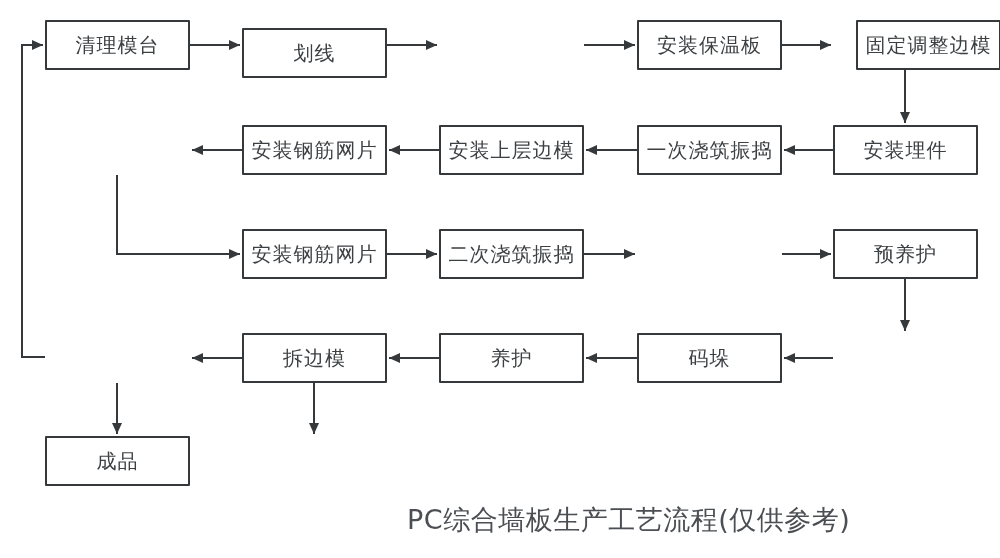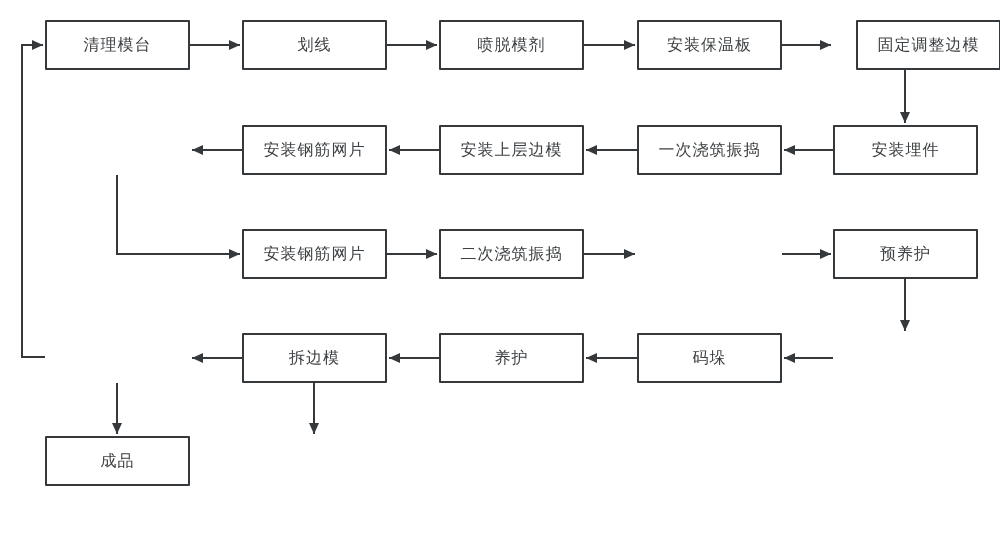"清理模台" .node { font-size: 16px -> 20px }
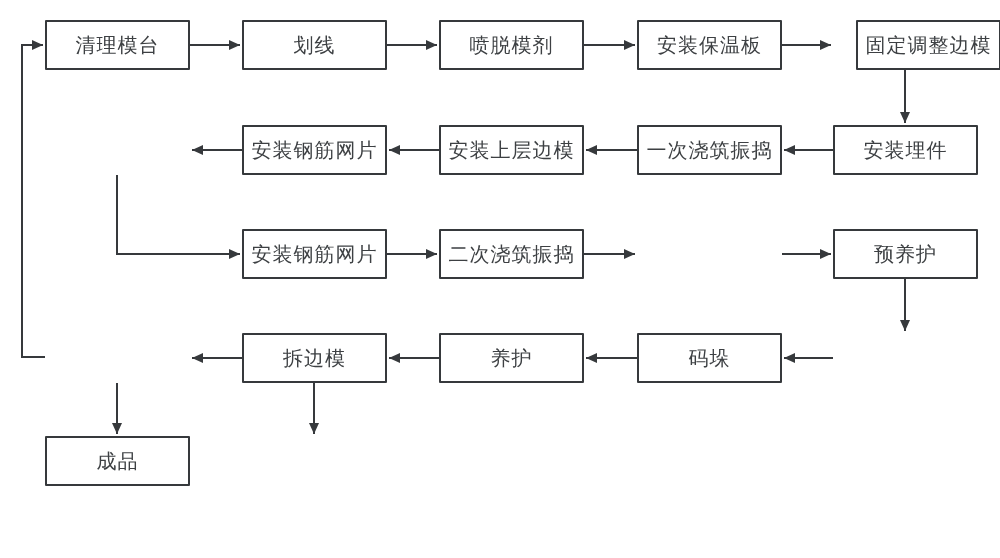"划线" div.node { top: 20px -> 28px }
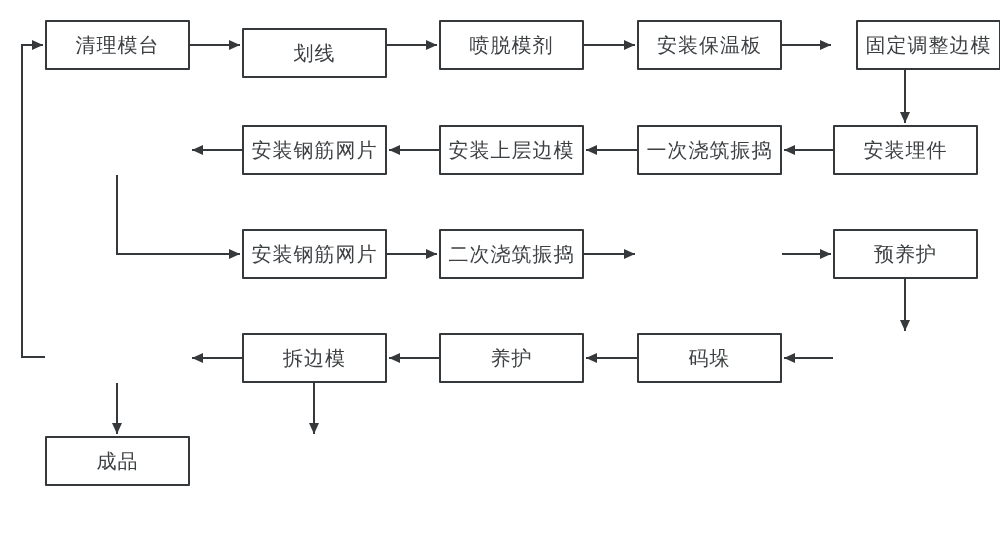"喷脱模剂" div.node { html: <div>喷脱模剂</div> -> none }
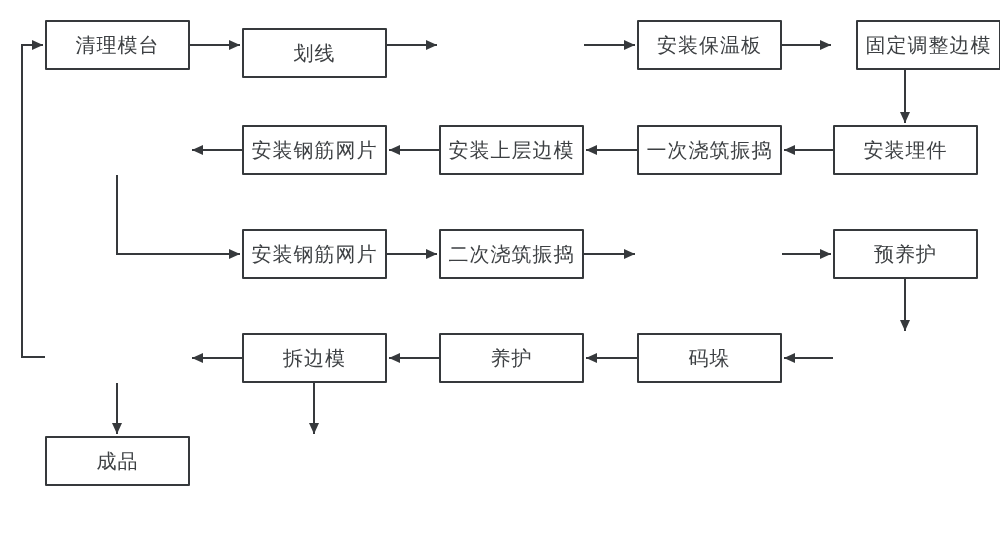"PC综合墙板生产工艺流程(仅供参考)" div.title { html: none -> <div>PC综合墙板生产工艺流程(仅供参考)</div> }
